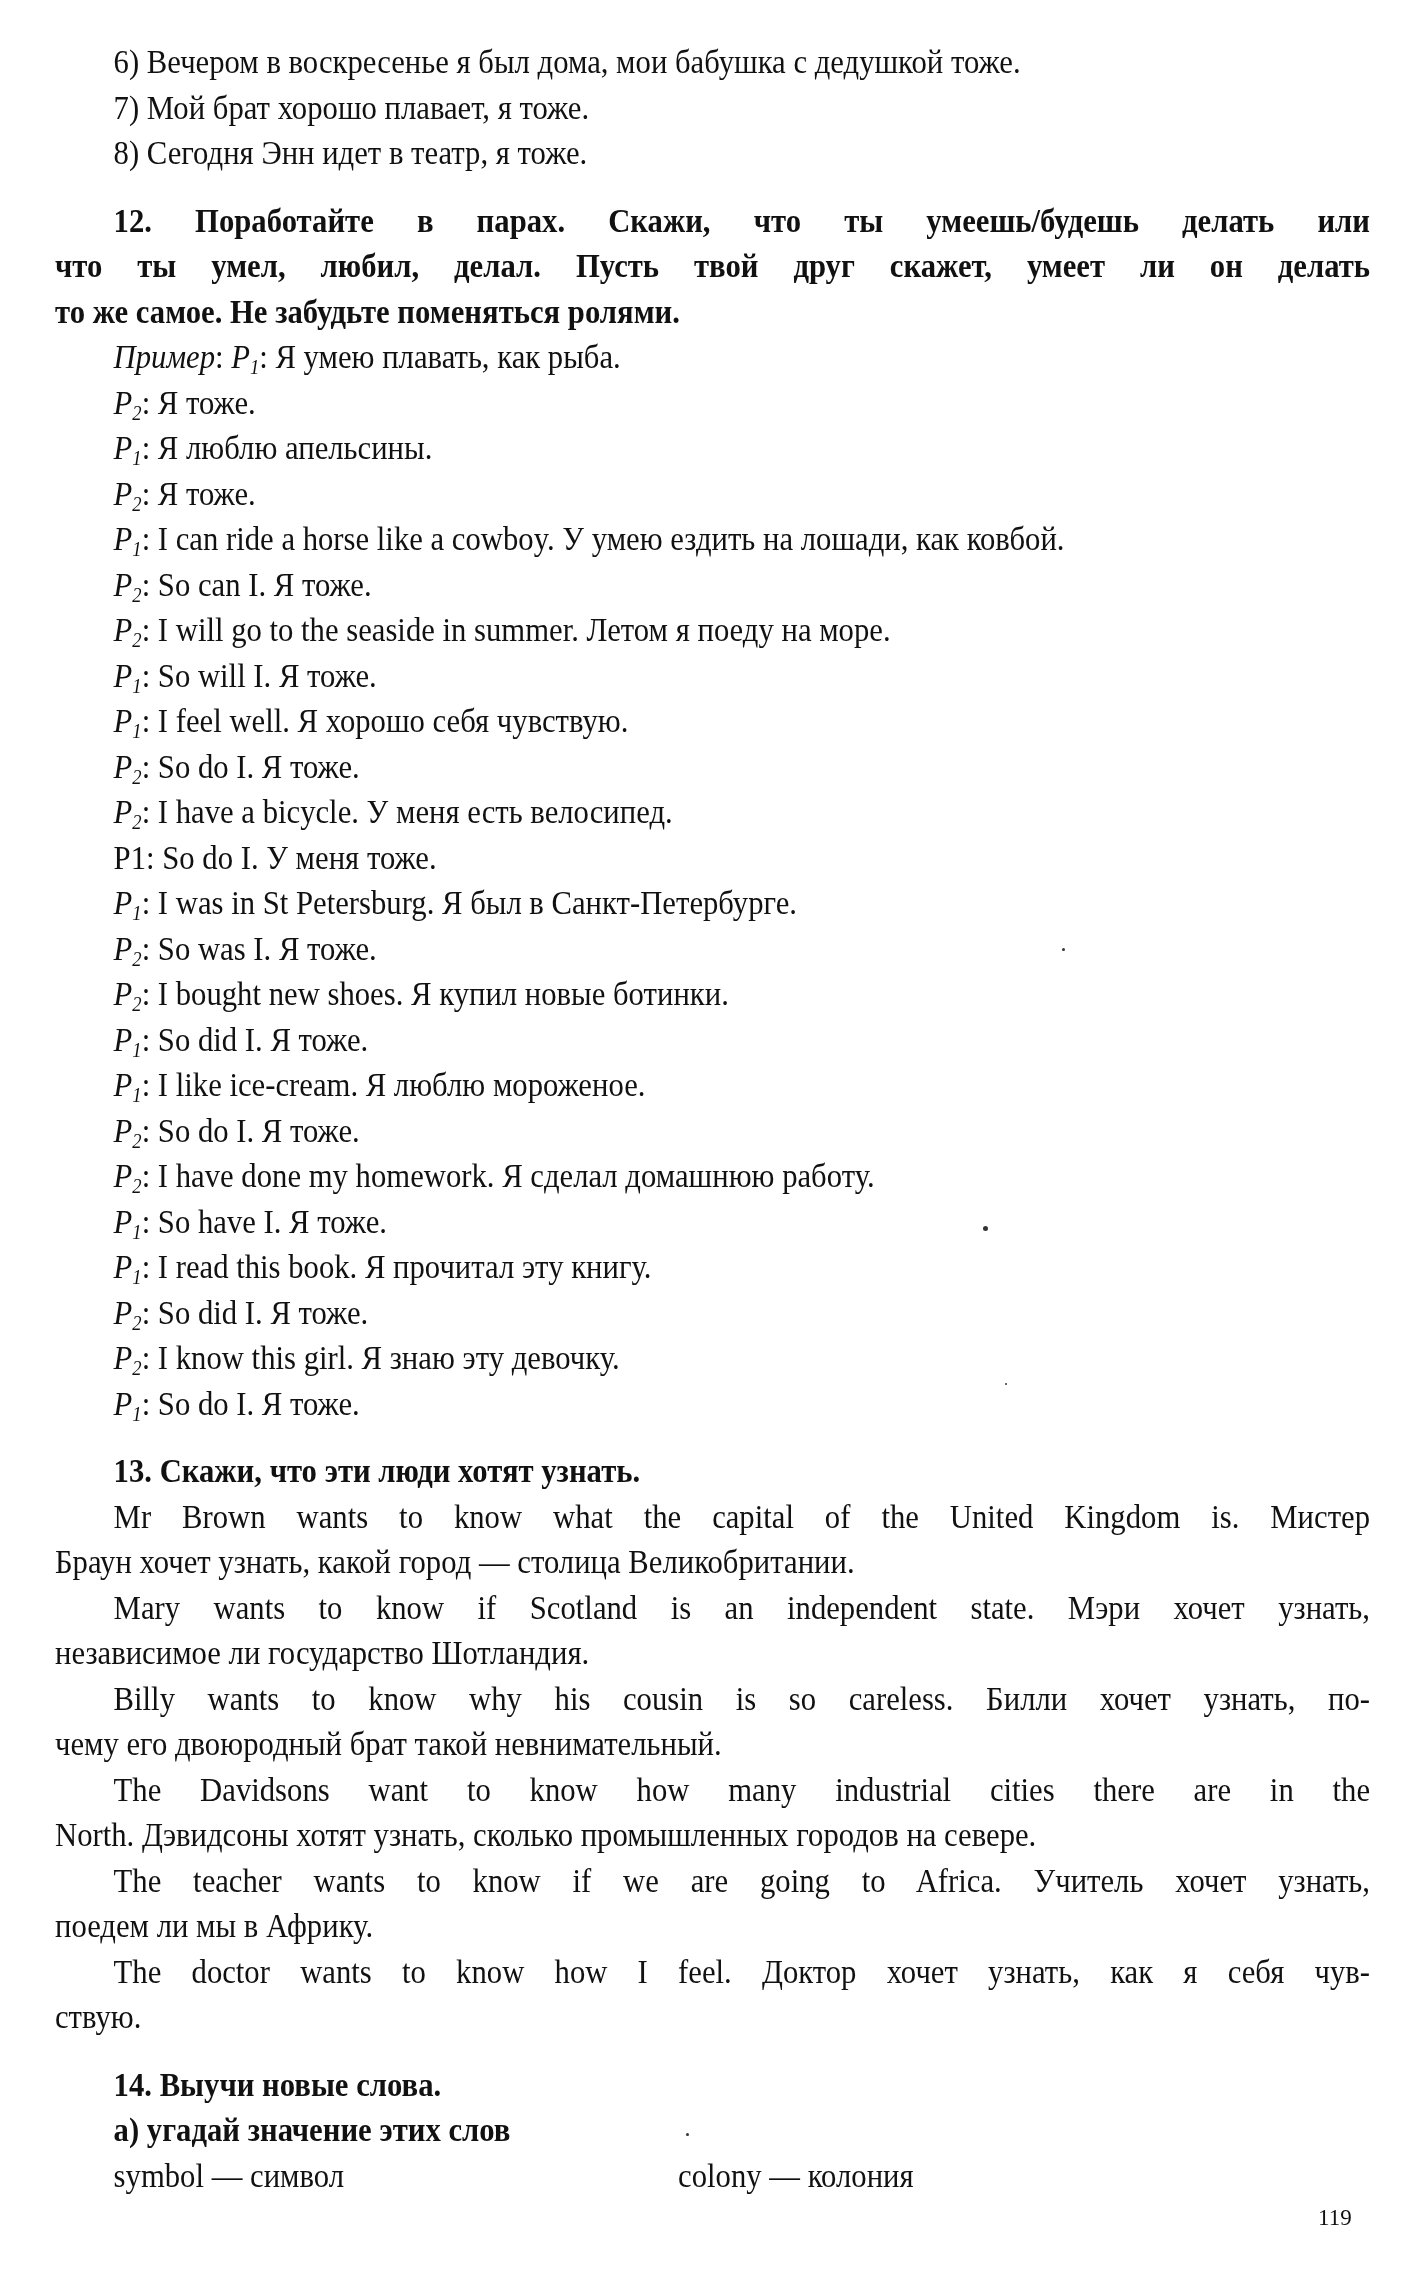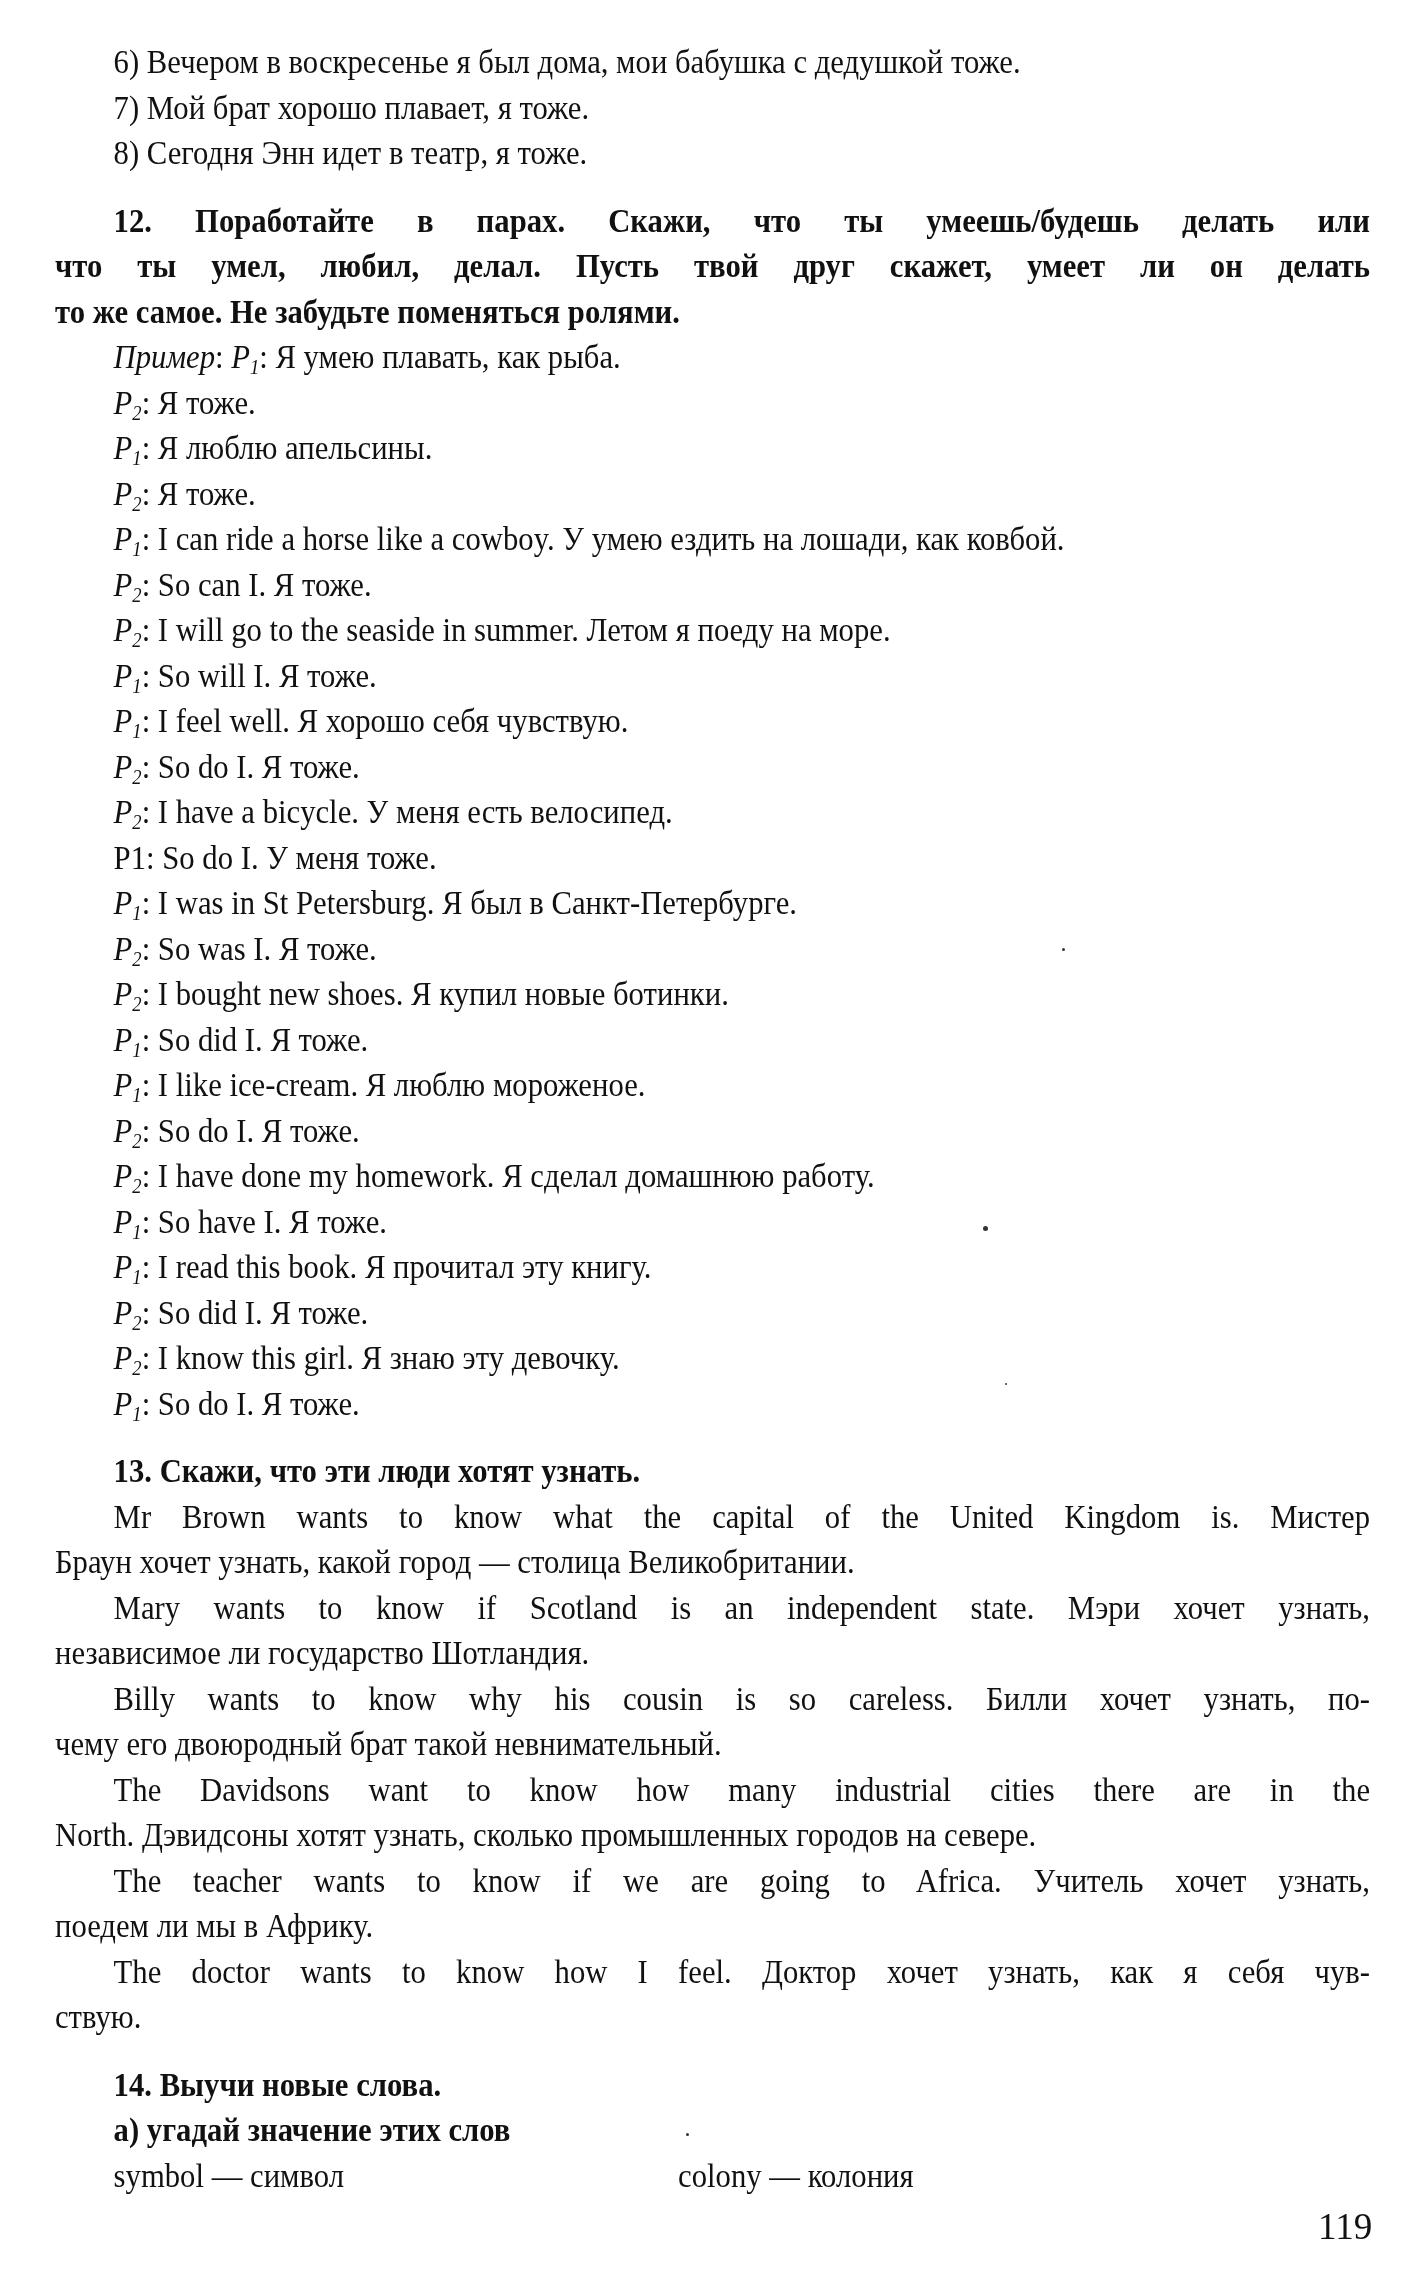"119" .pnum { font-size: 37px -> 23px }
